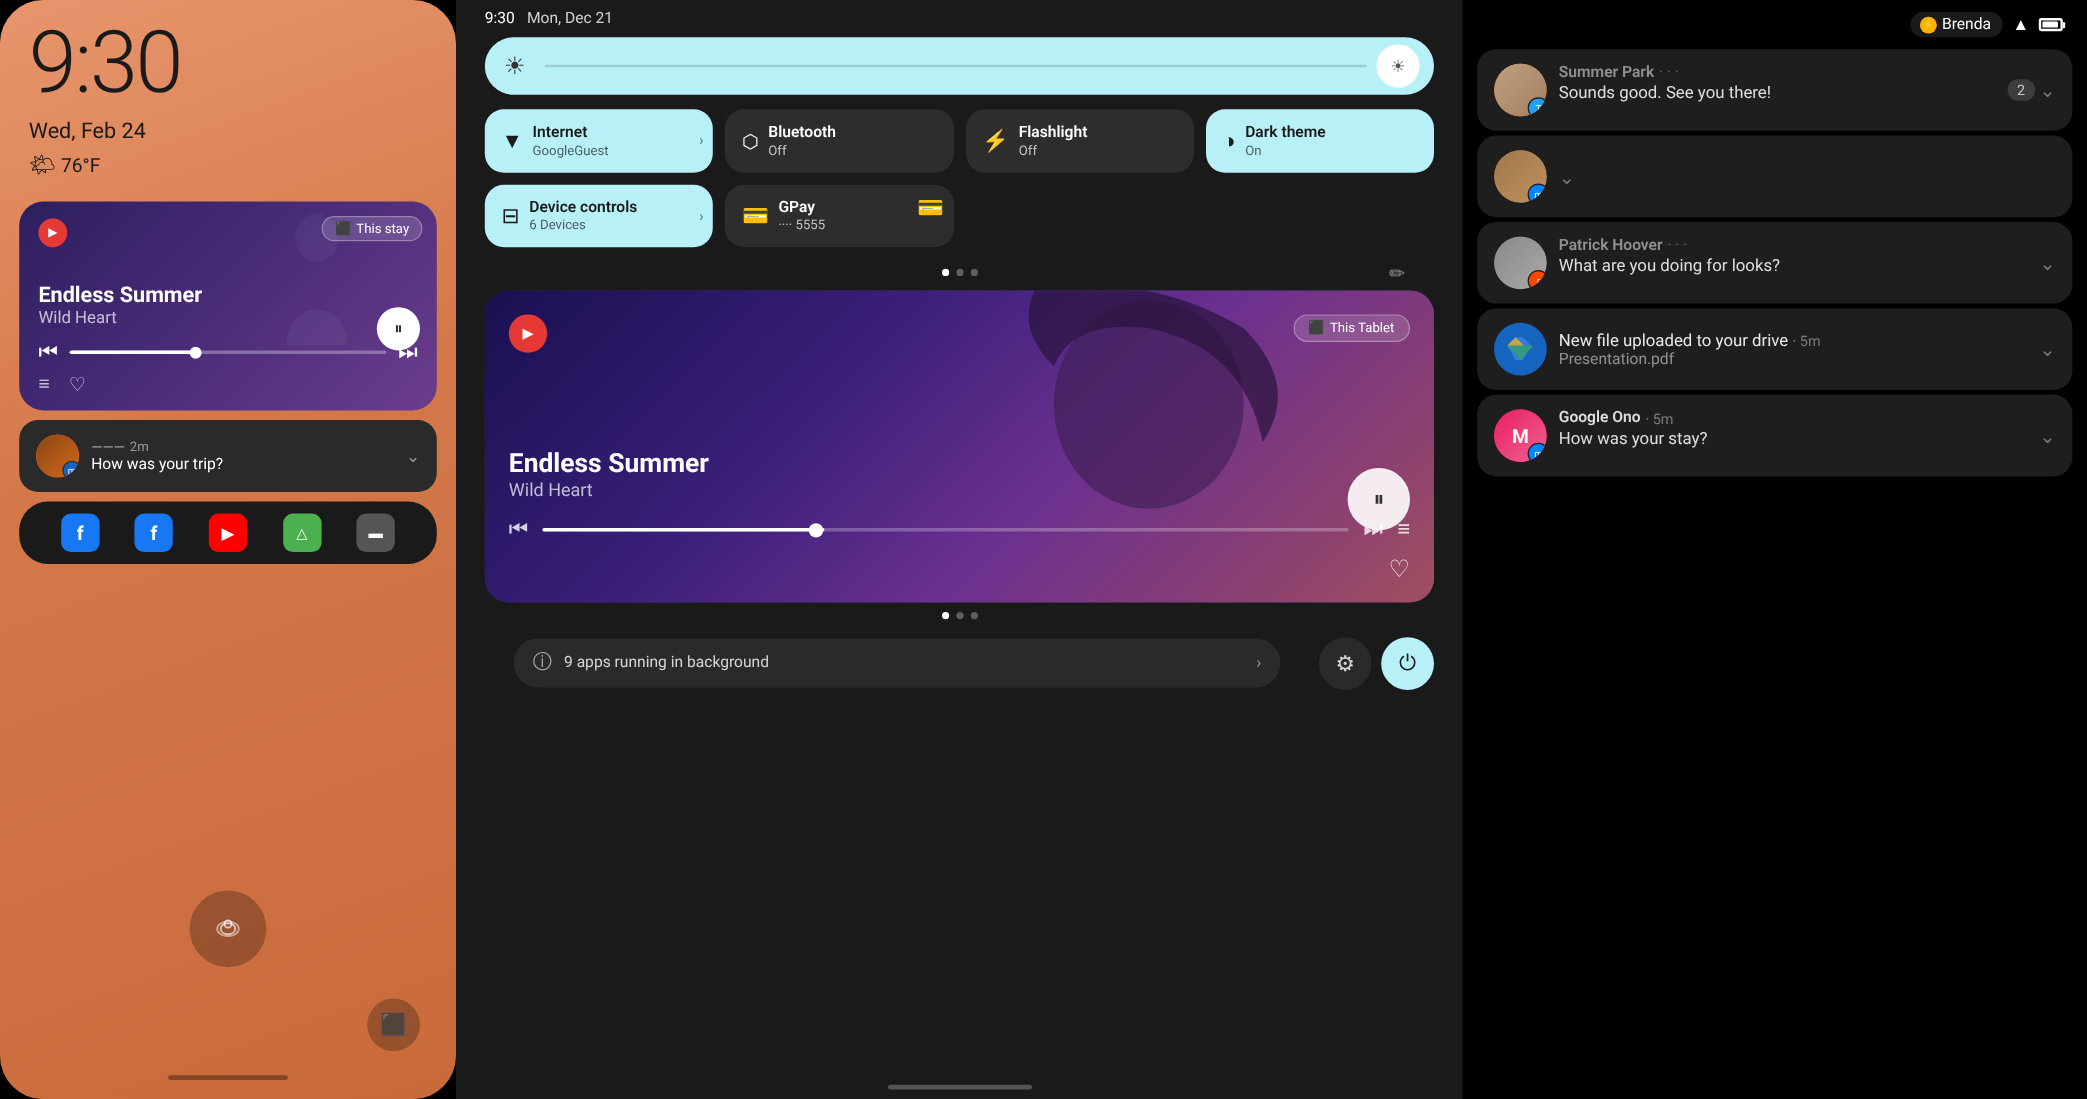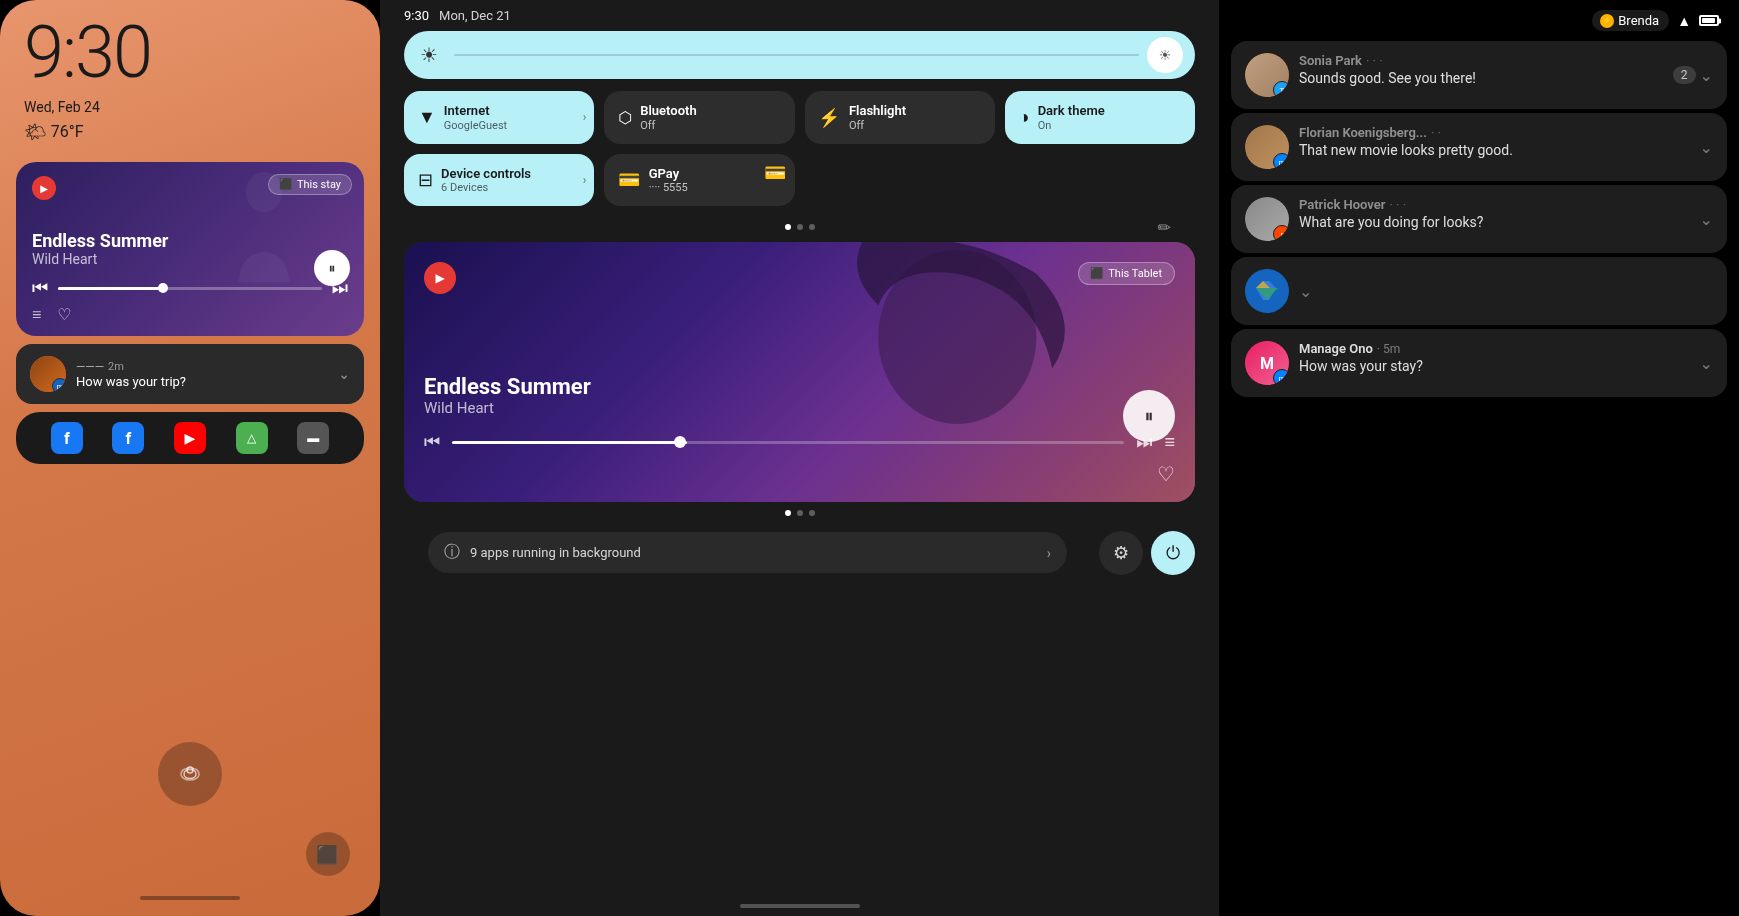"Sonia Park" span.notif-sender-name { text: Sonia -> Summer }
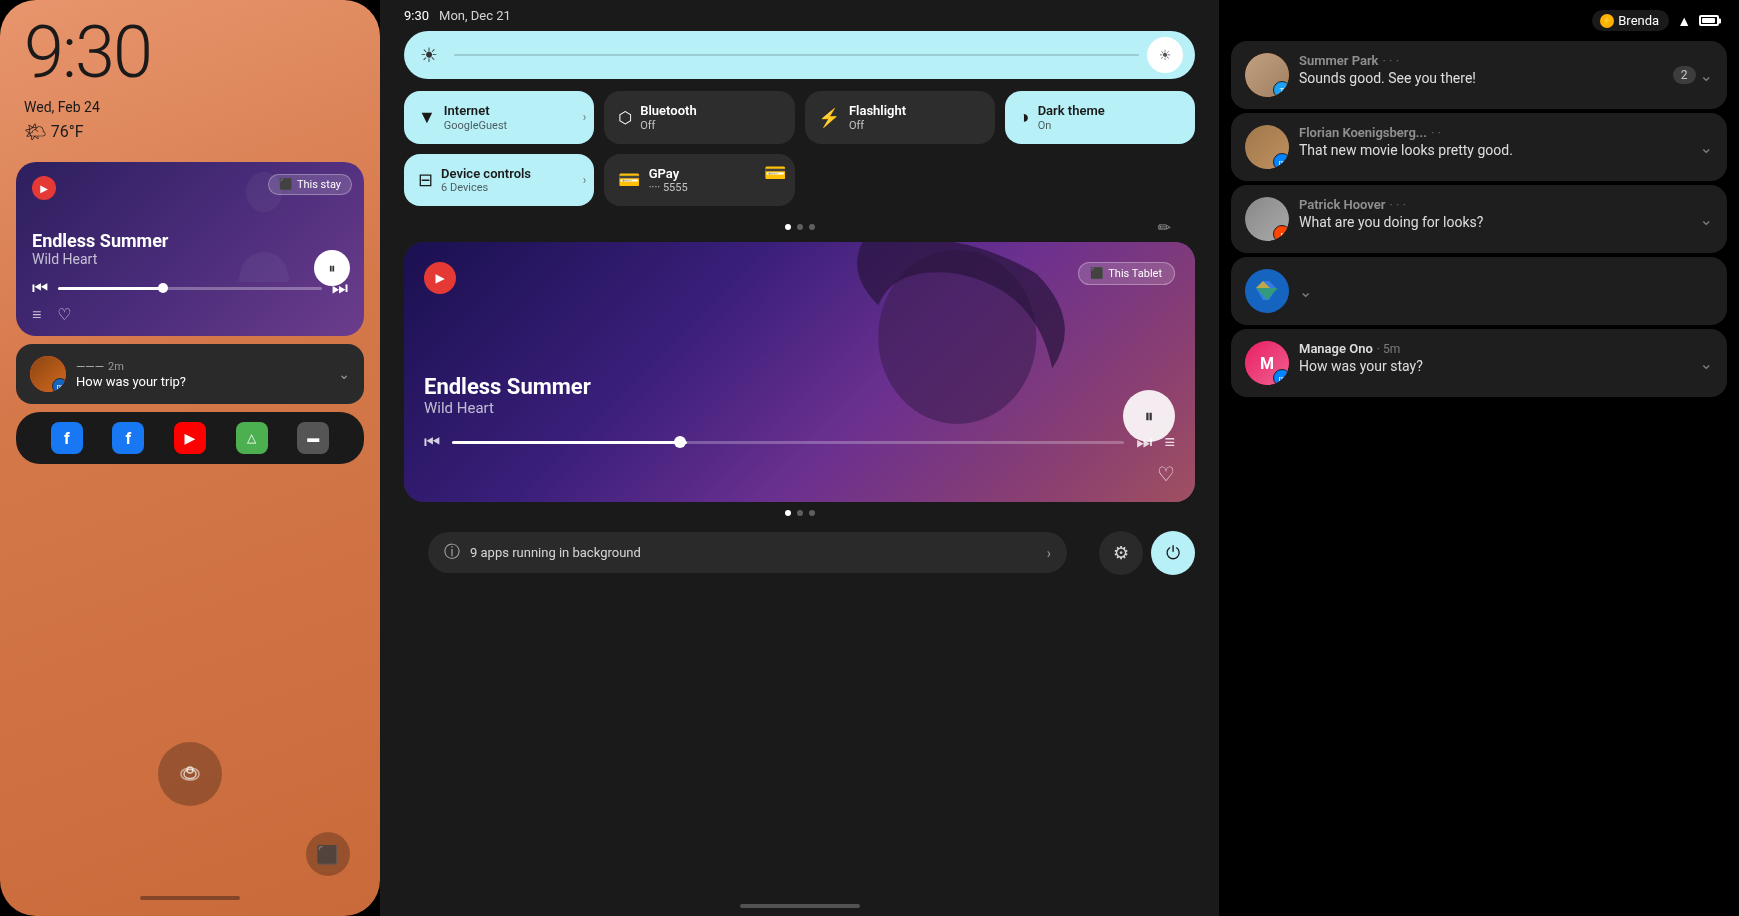"Wed, Feb 24" .phone-date { font-size: 14px -> 18px }
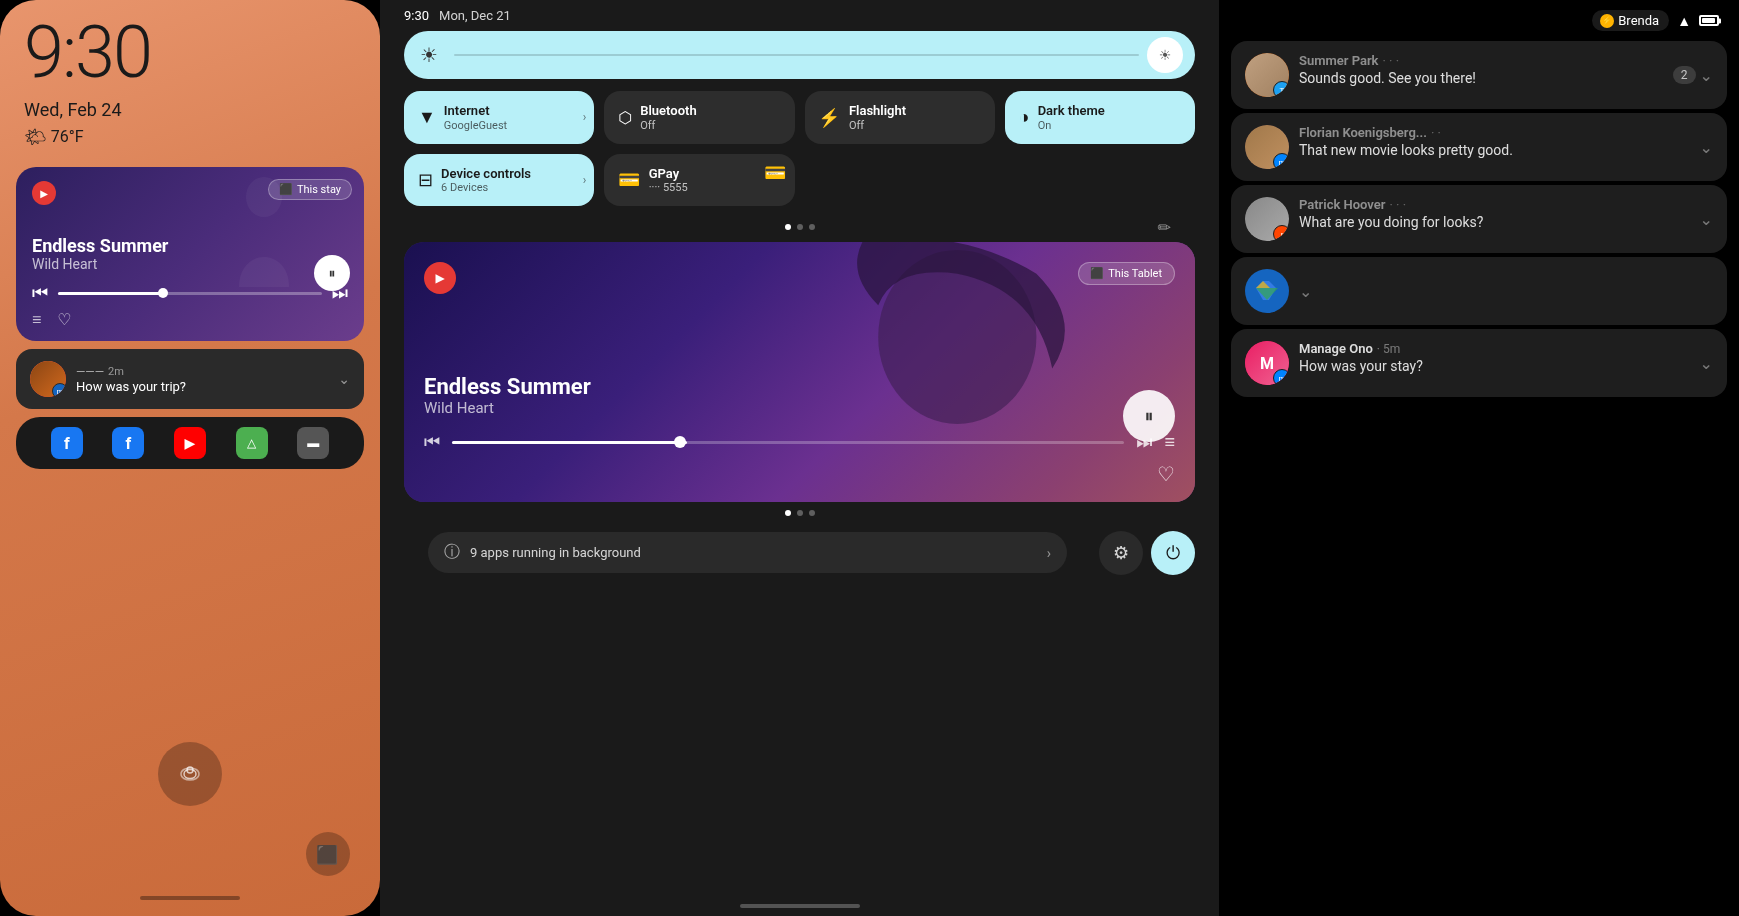"Florian Koenigsberg..." div.notif-content { html: <div> <div> <span>Florian Koenigsberg...</span> <span>· ·</span> </div> <div>That new movie looks pretty good.</div> </div> -> none }
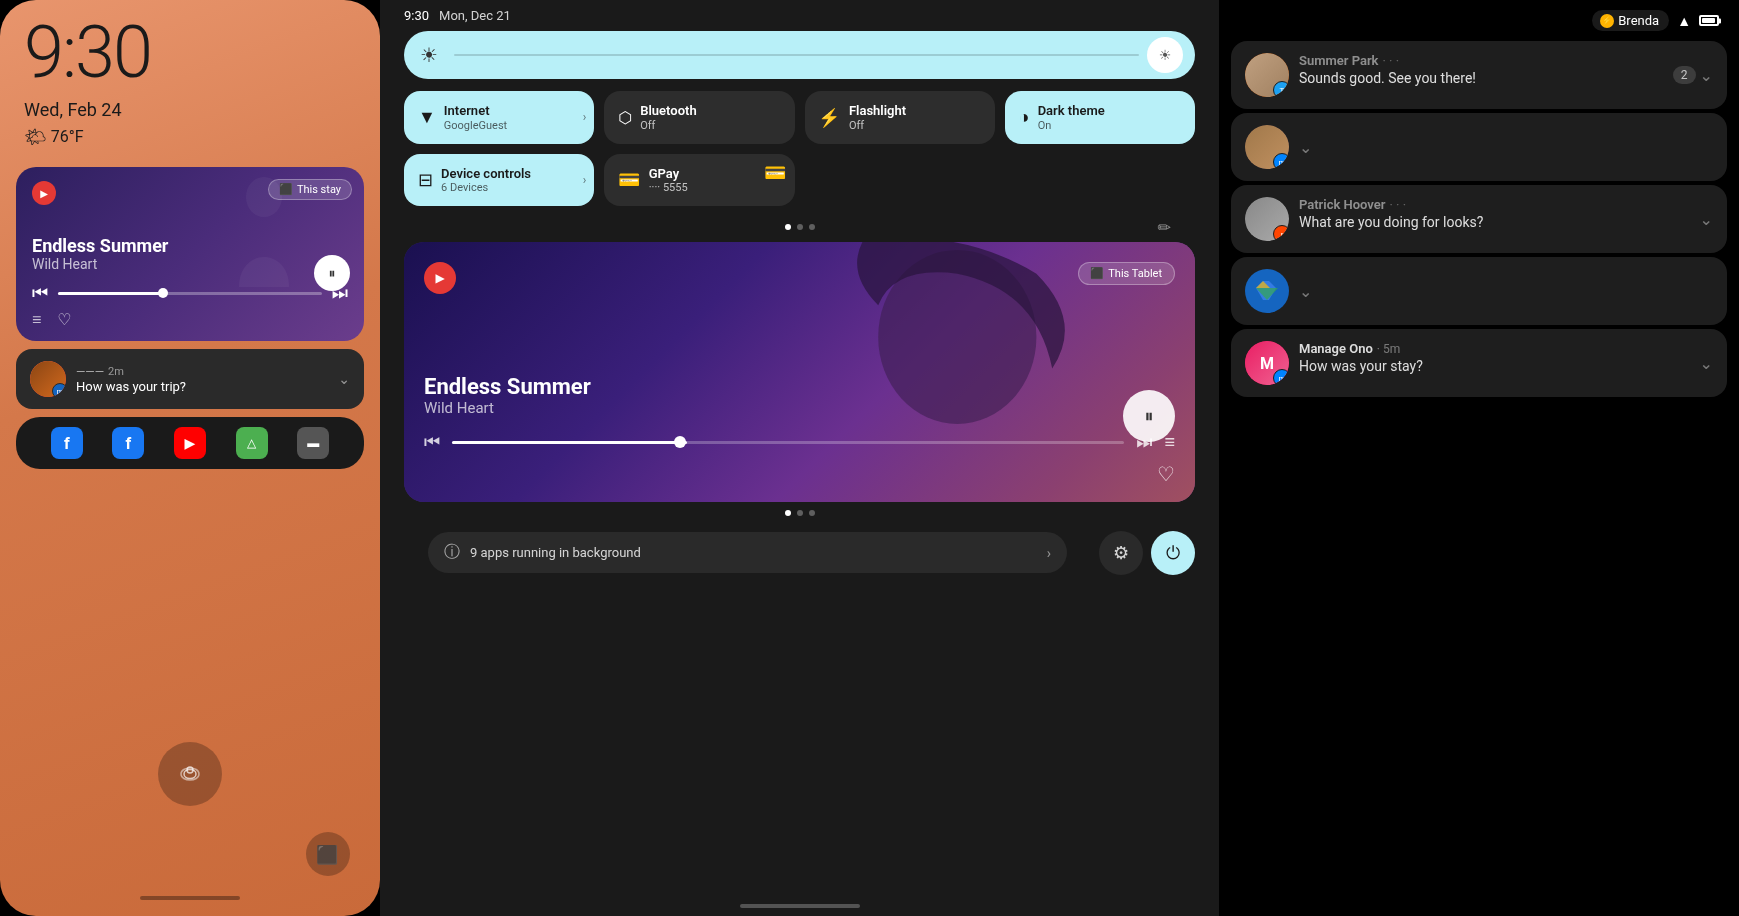"New file uploaded to your" div.notif-drive-content { html: none -> <div> <div> New file uploaded to your drive <span> · 5m</span> </div> <div>Presentation.pdf</div> </div> }
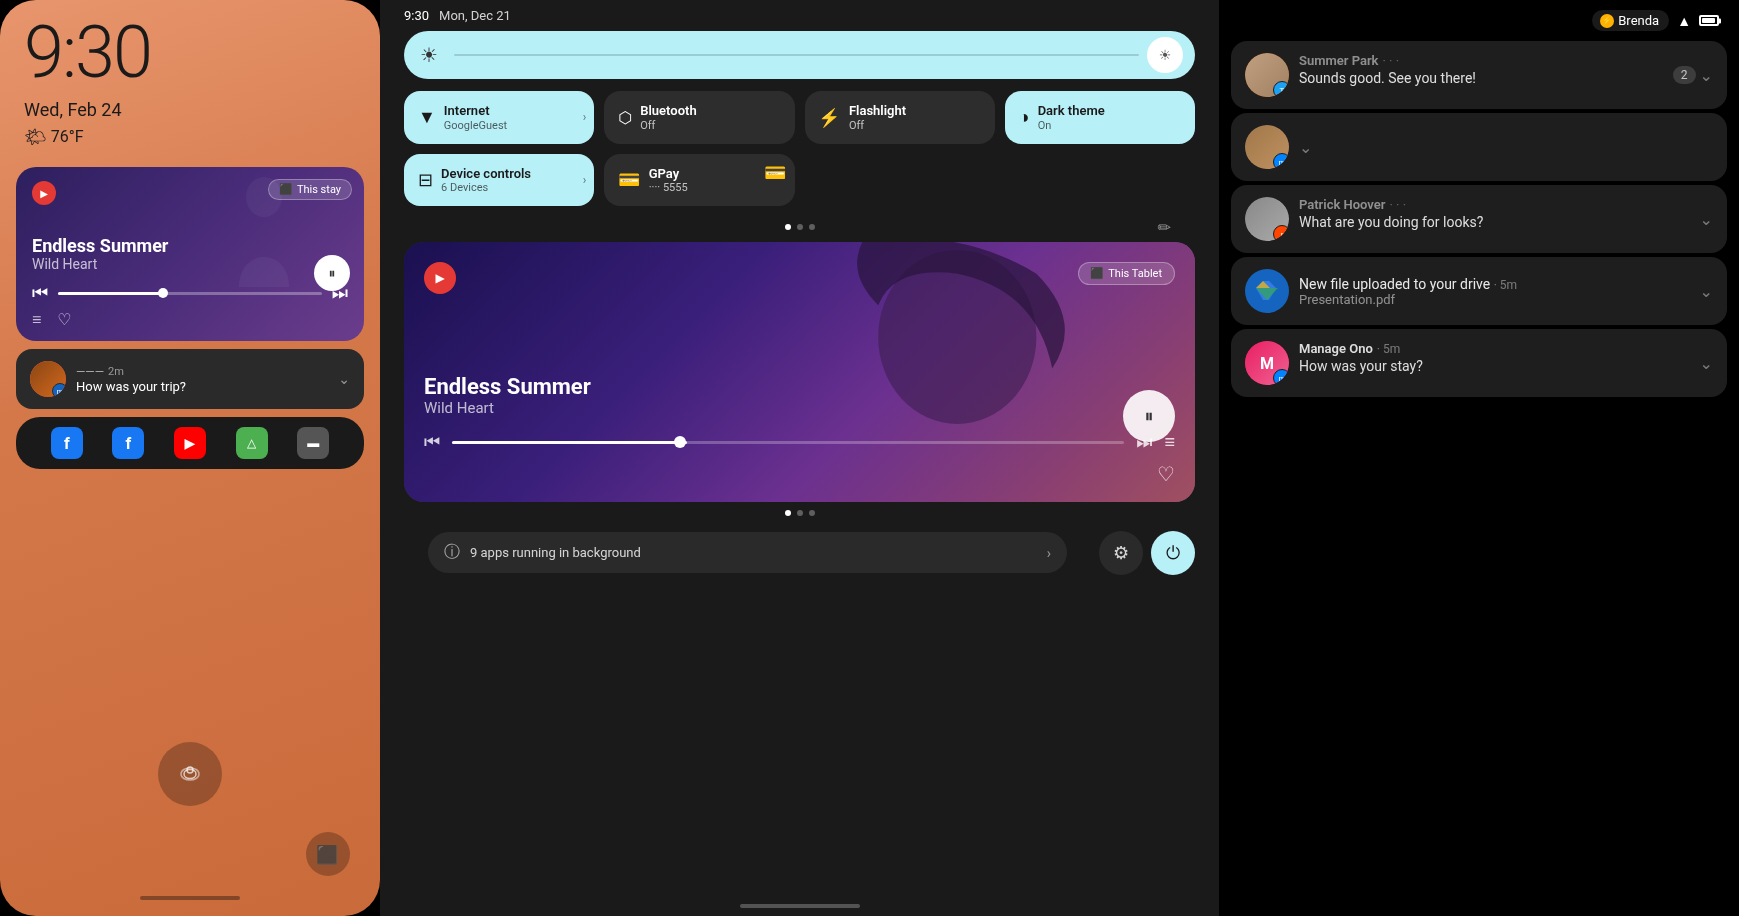"Manage Ono" span.notif-sender-name { text: Manage -> Google }
